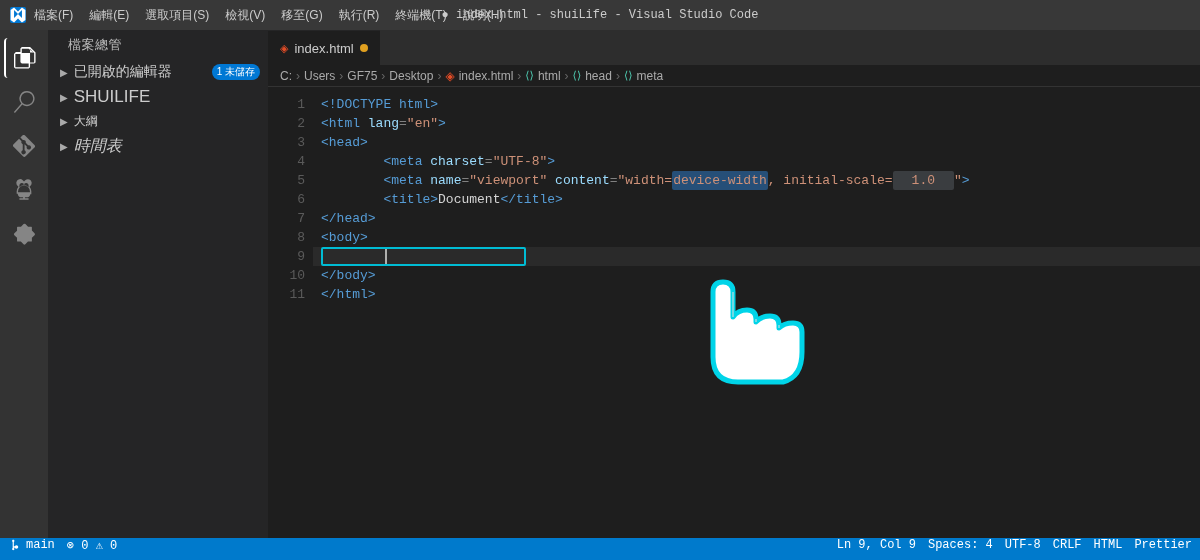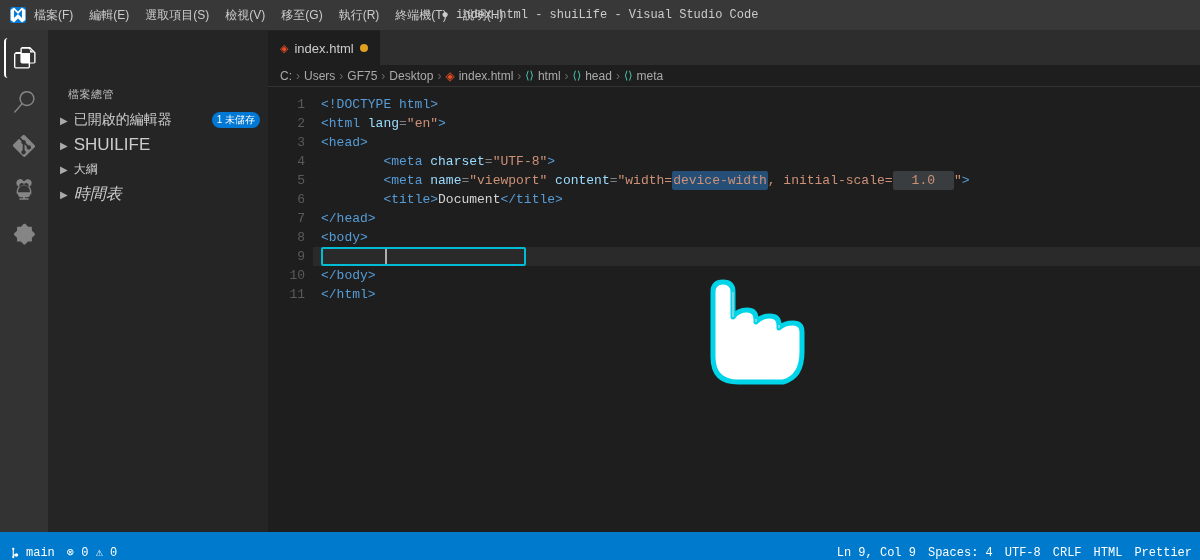"檔案總管" .sidebar-header { font-size: 11px -> 13px; margin-top: 31px -> none; padding: 26px 12px 6px 20px -> 6px 12px 6px 20px }
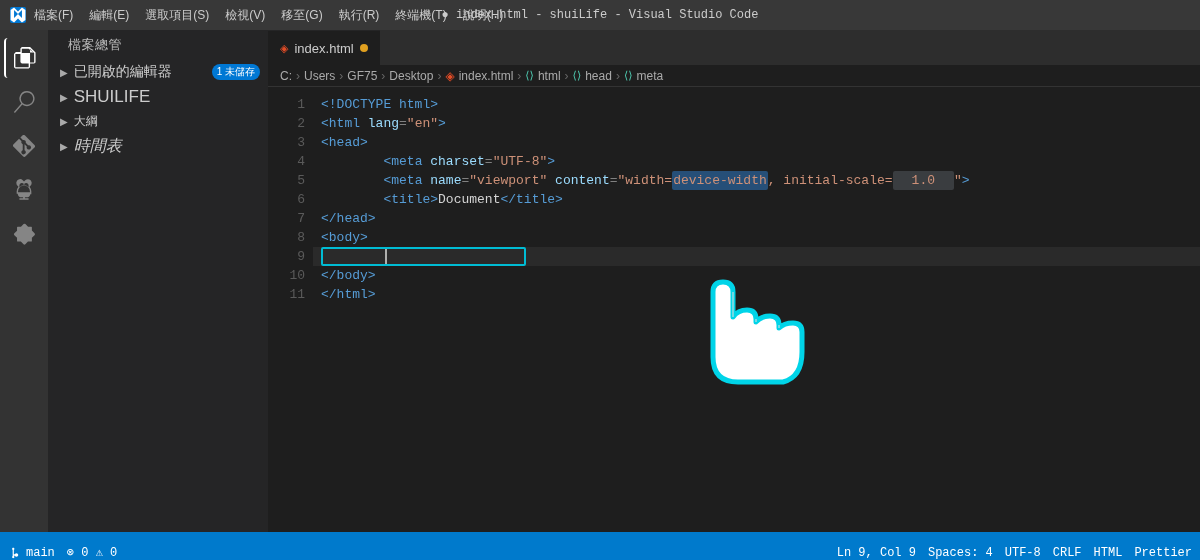"main" .status-bar { align-items: flex-end -> flex-start; height: 28px -> 22px }
